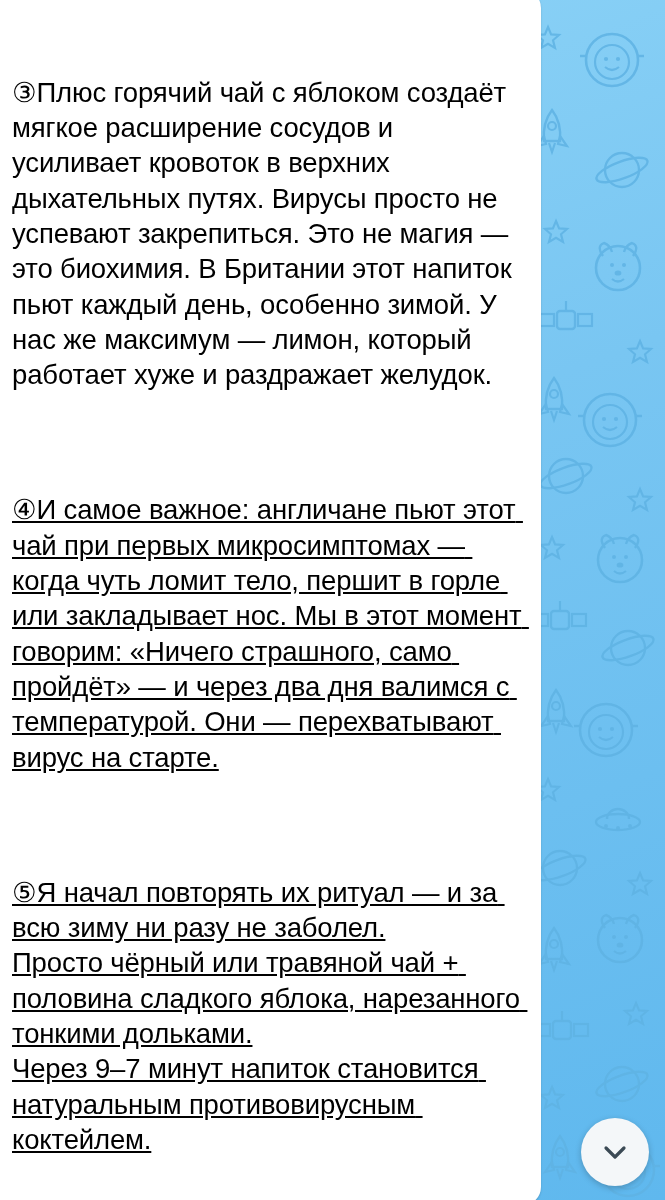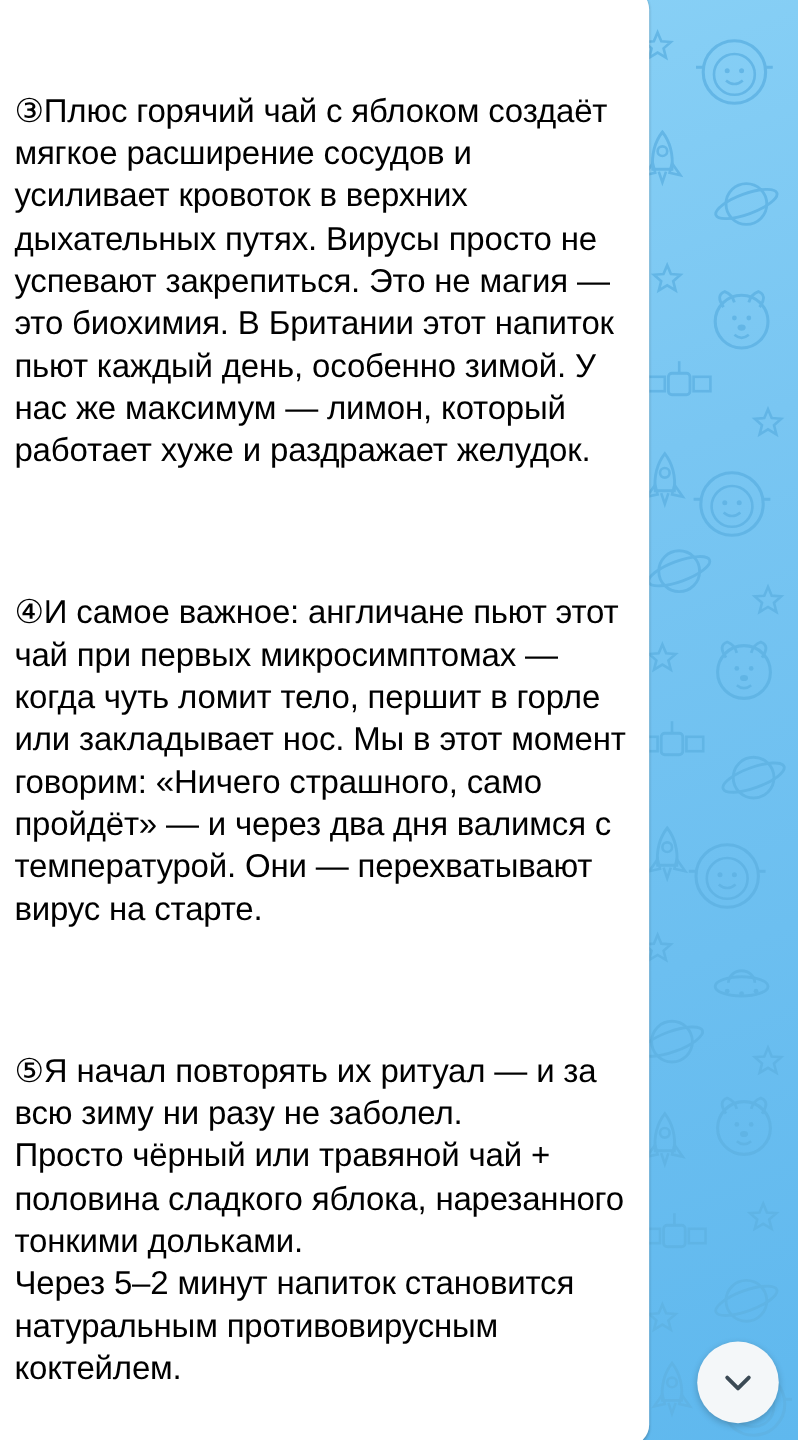"④И самое важное: англичане пьют" .para + .para { text-decoration: none -> underline }
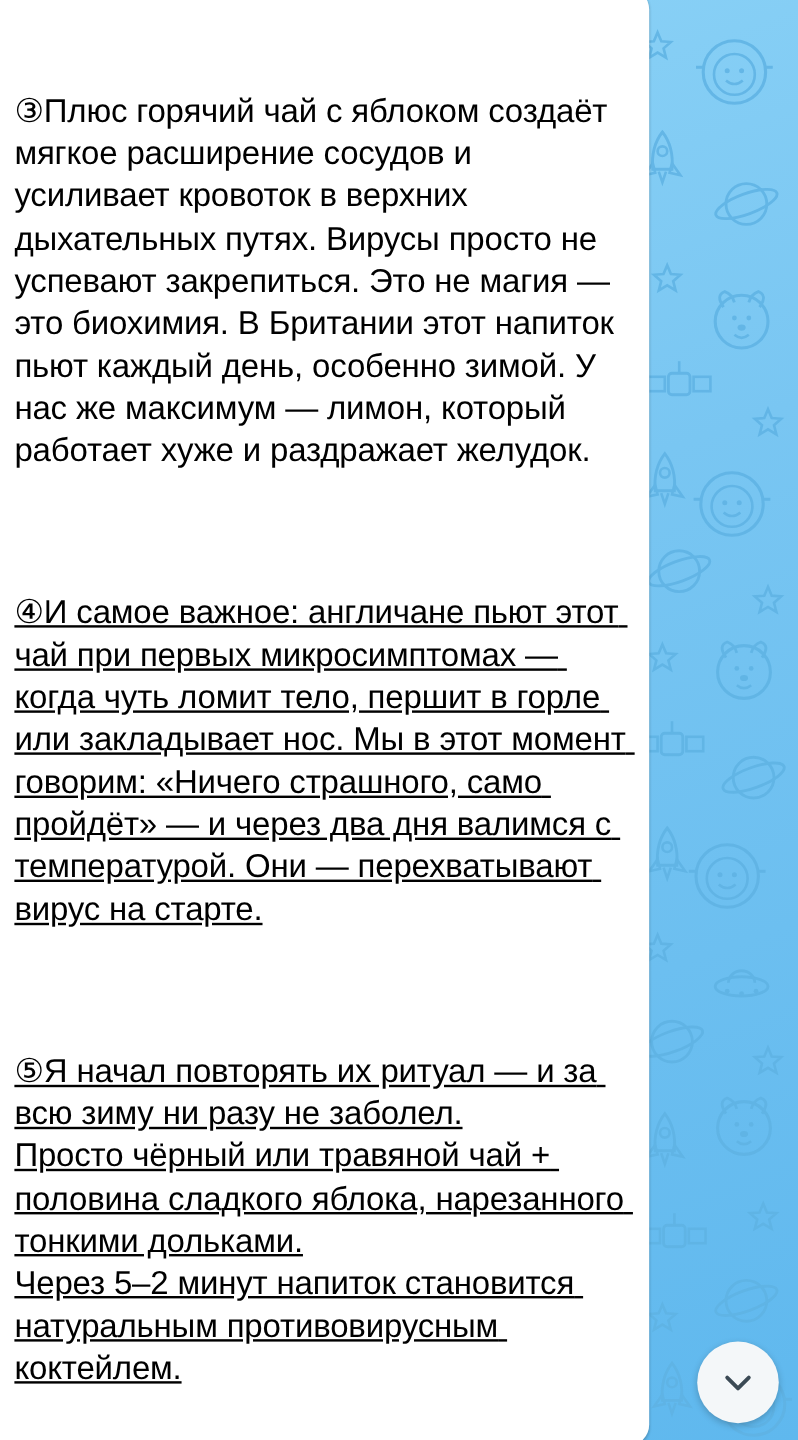"⑤Я начал повторять их ритуал" p.para { text: 5–2 -> 9–7 }
